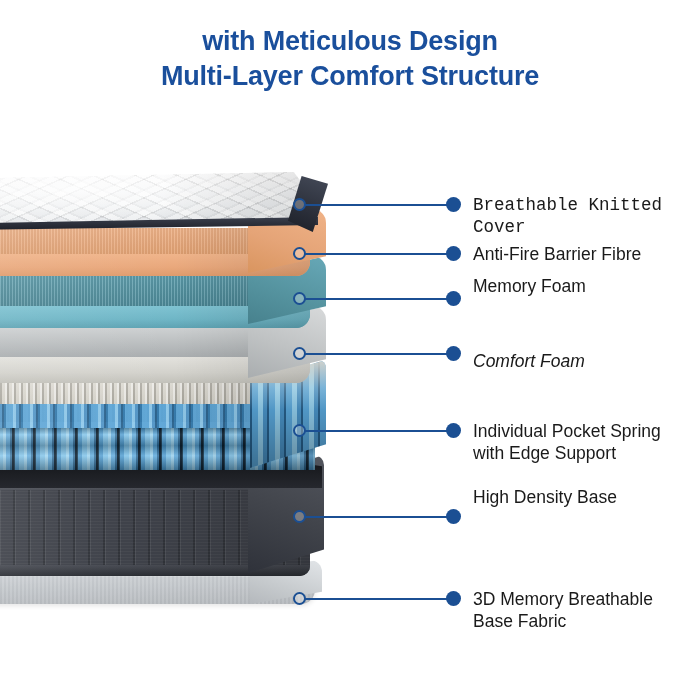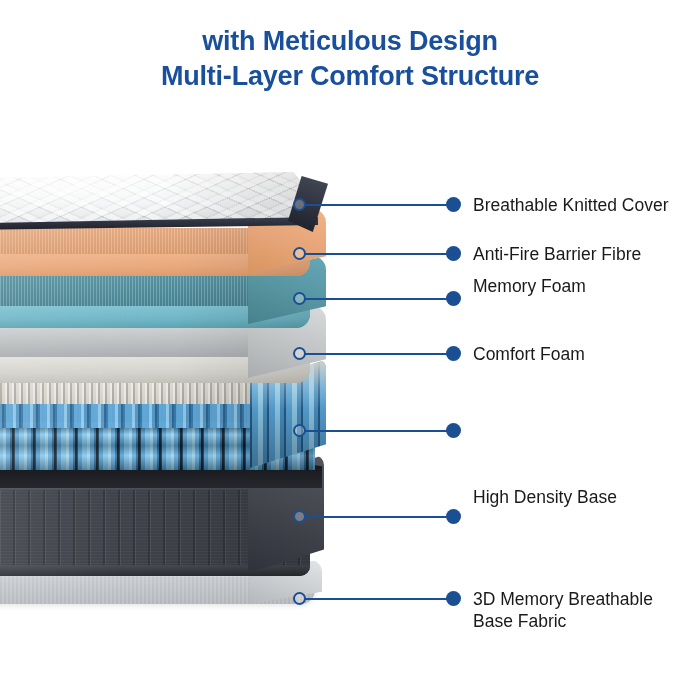"Breathable Knitted Cover" div.c-label { font-family: none -> Liberation Mono, monospace }
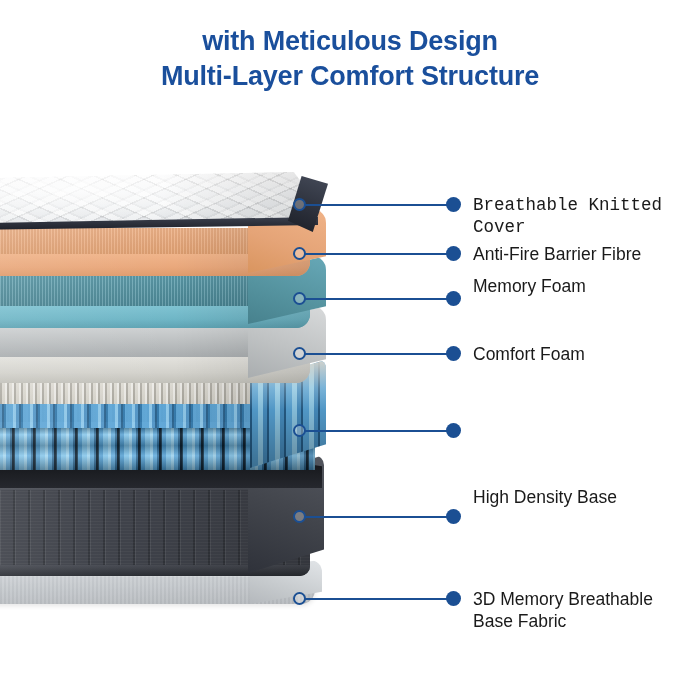"Comfort Foam" div.c-label { font-style: none -> italic; top: 343px -> 350px }
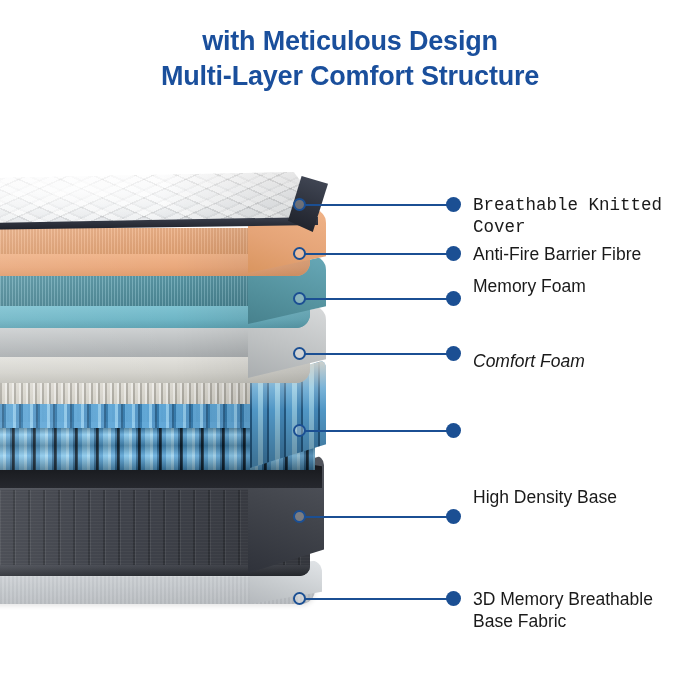"Individual Pocket Spring" div.c-label { html: none -> <div>Individual Pocket Spring with Edge Support</div> }
